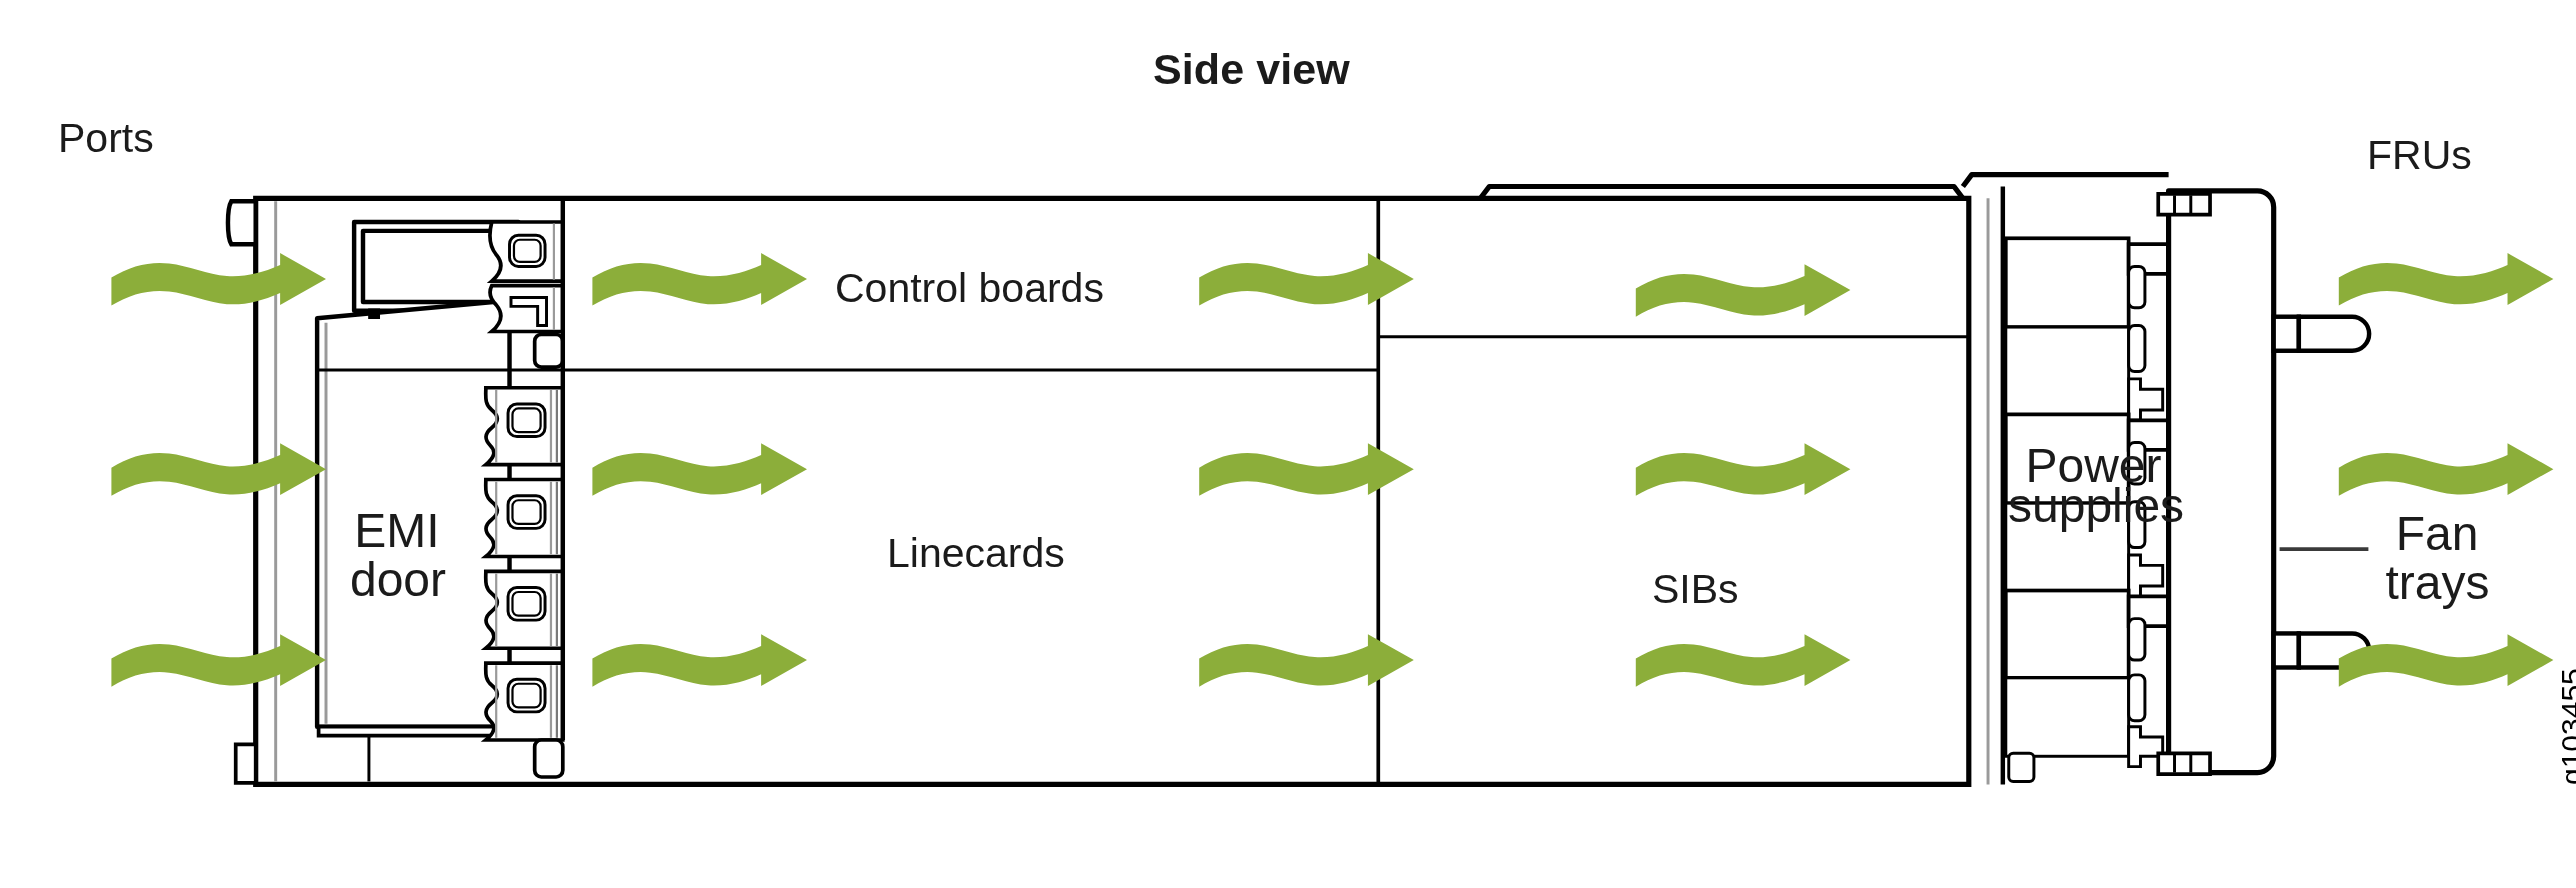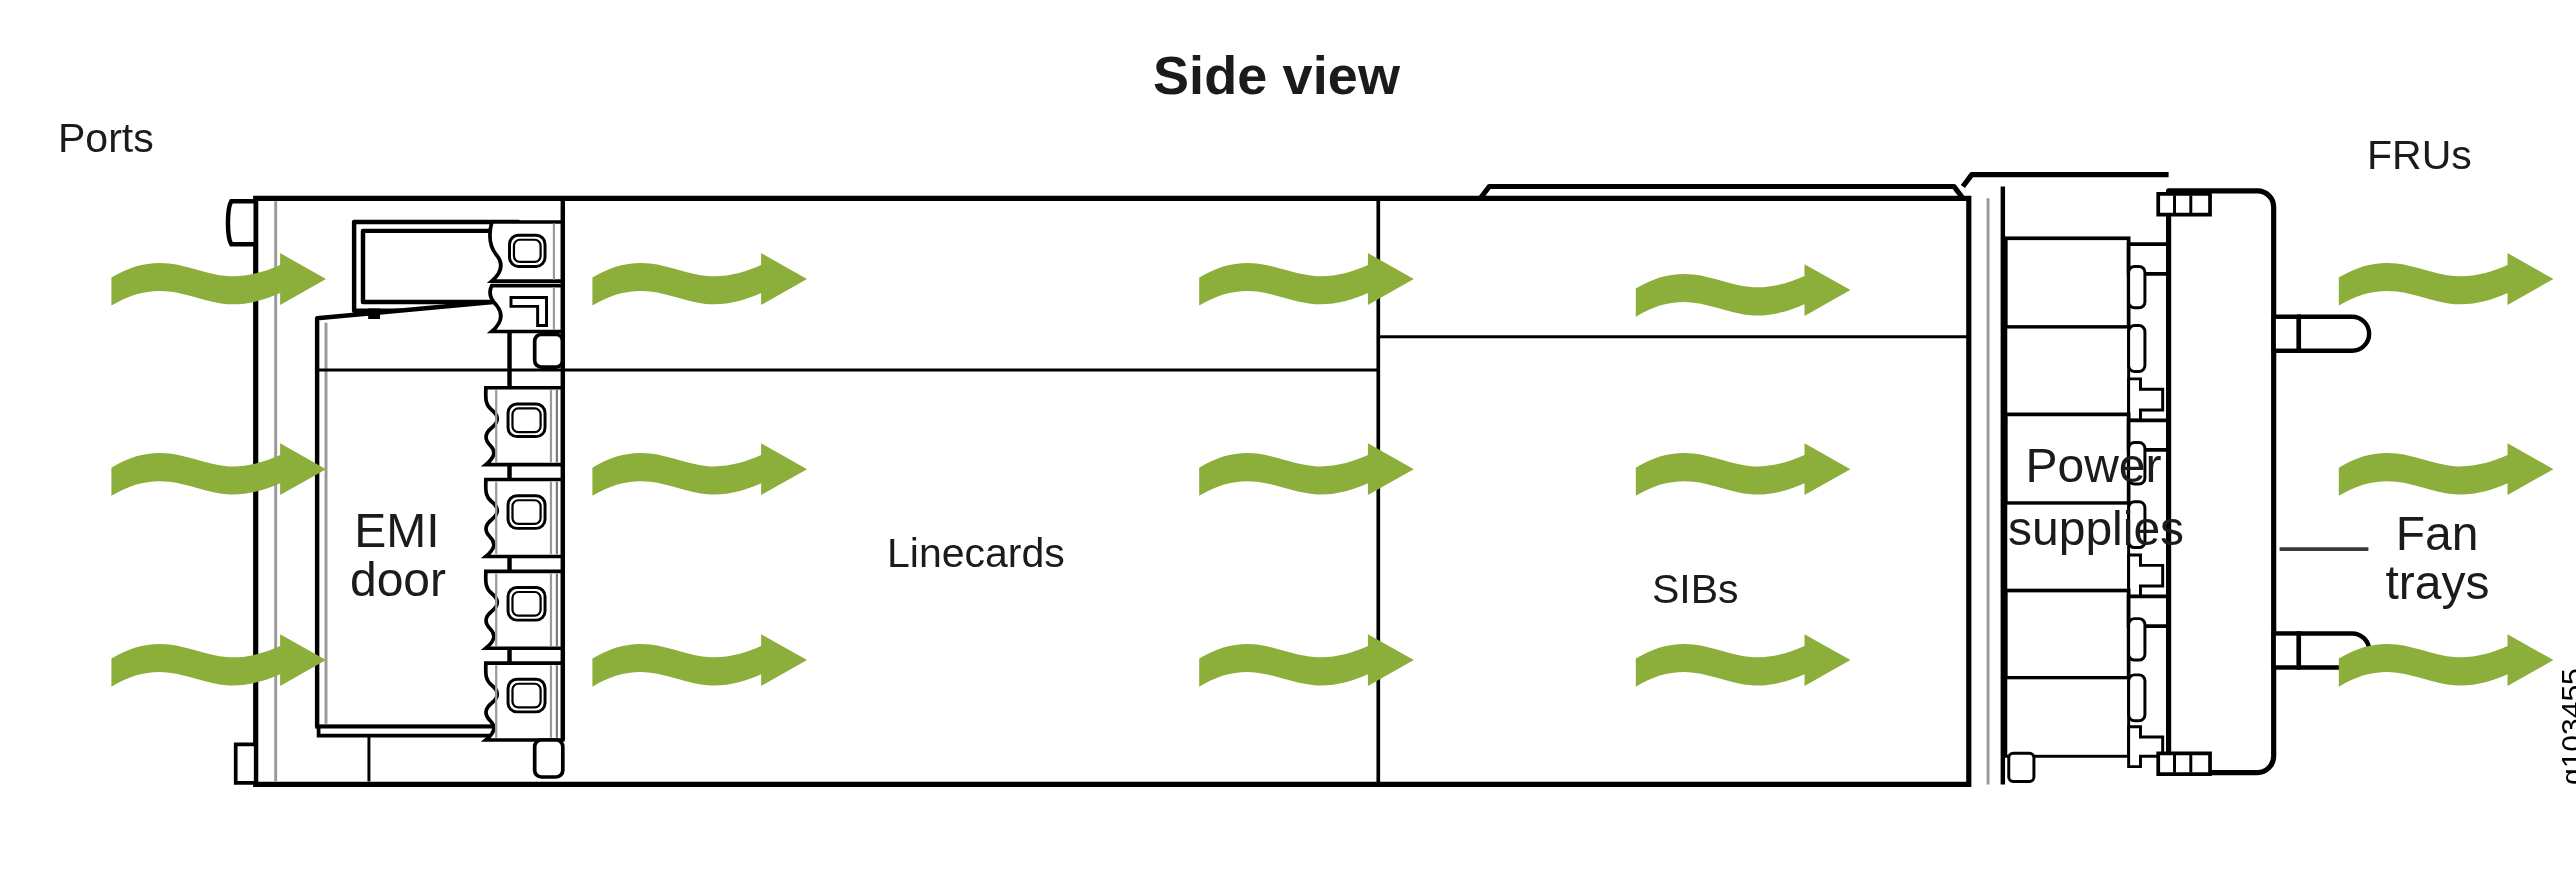"Side view" .lbl-title { font-size: 54px -> 43px }
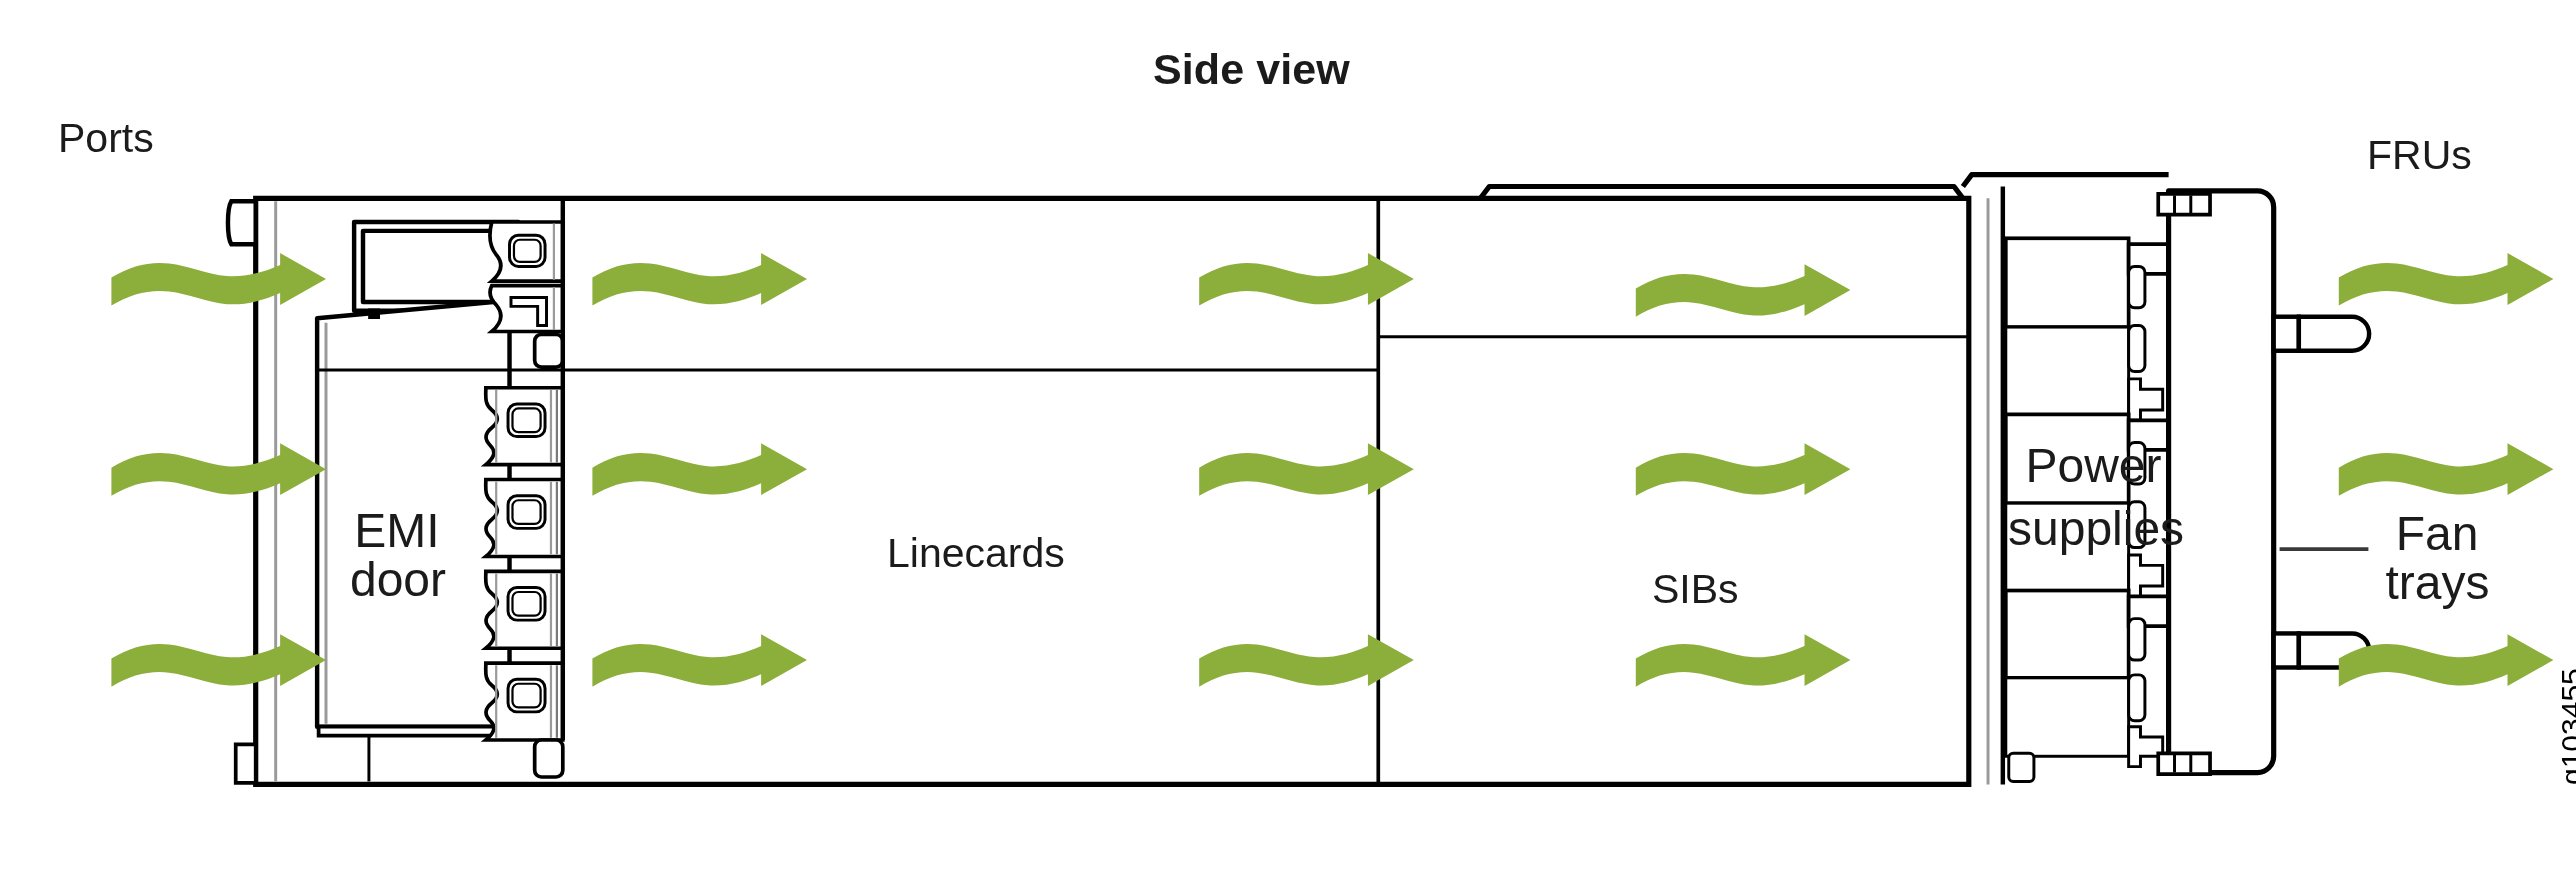"Control boards" div.lbl { html: none -> <div>Control boards</div> }
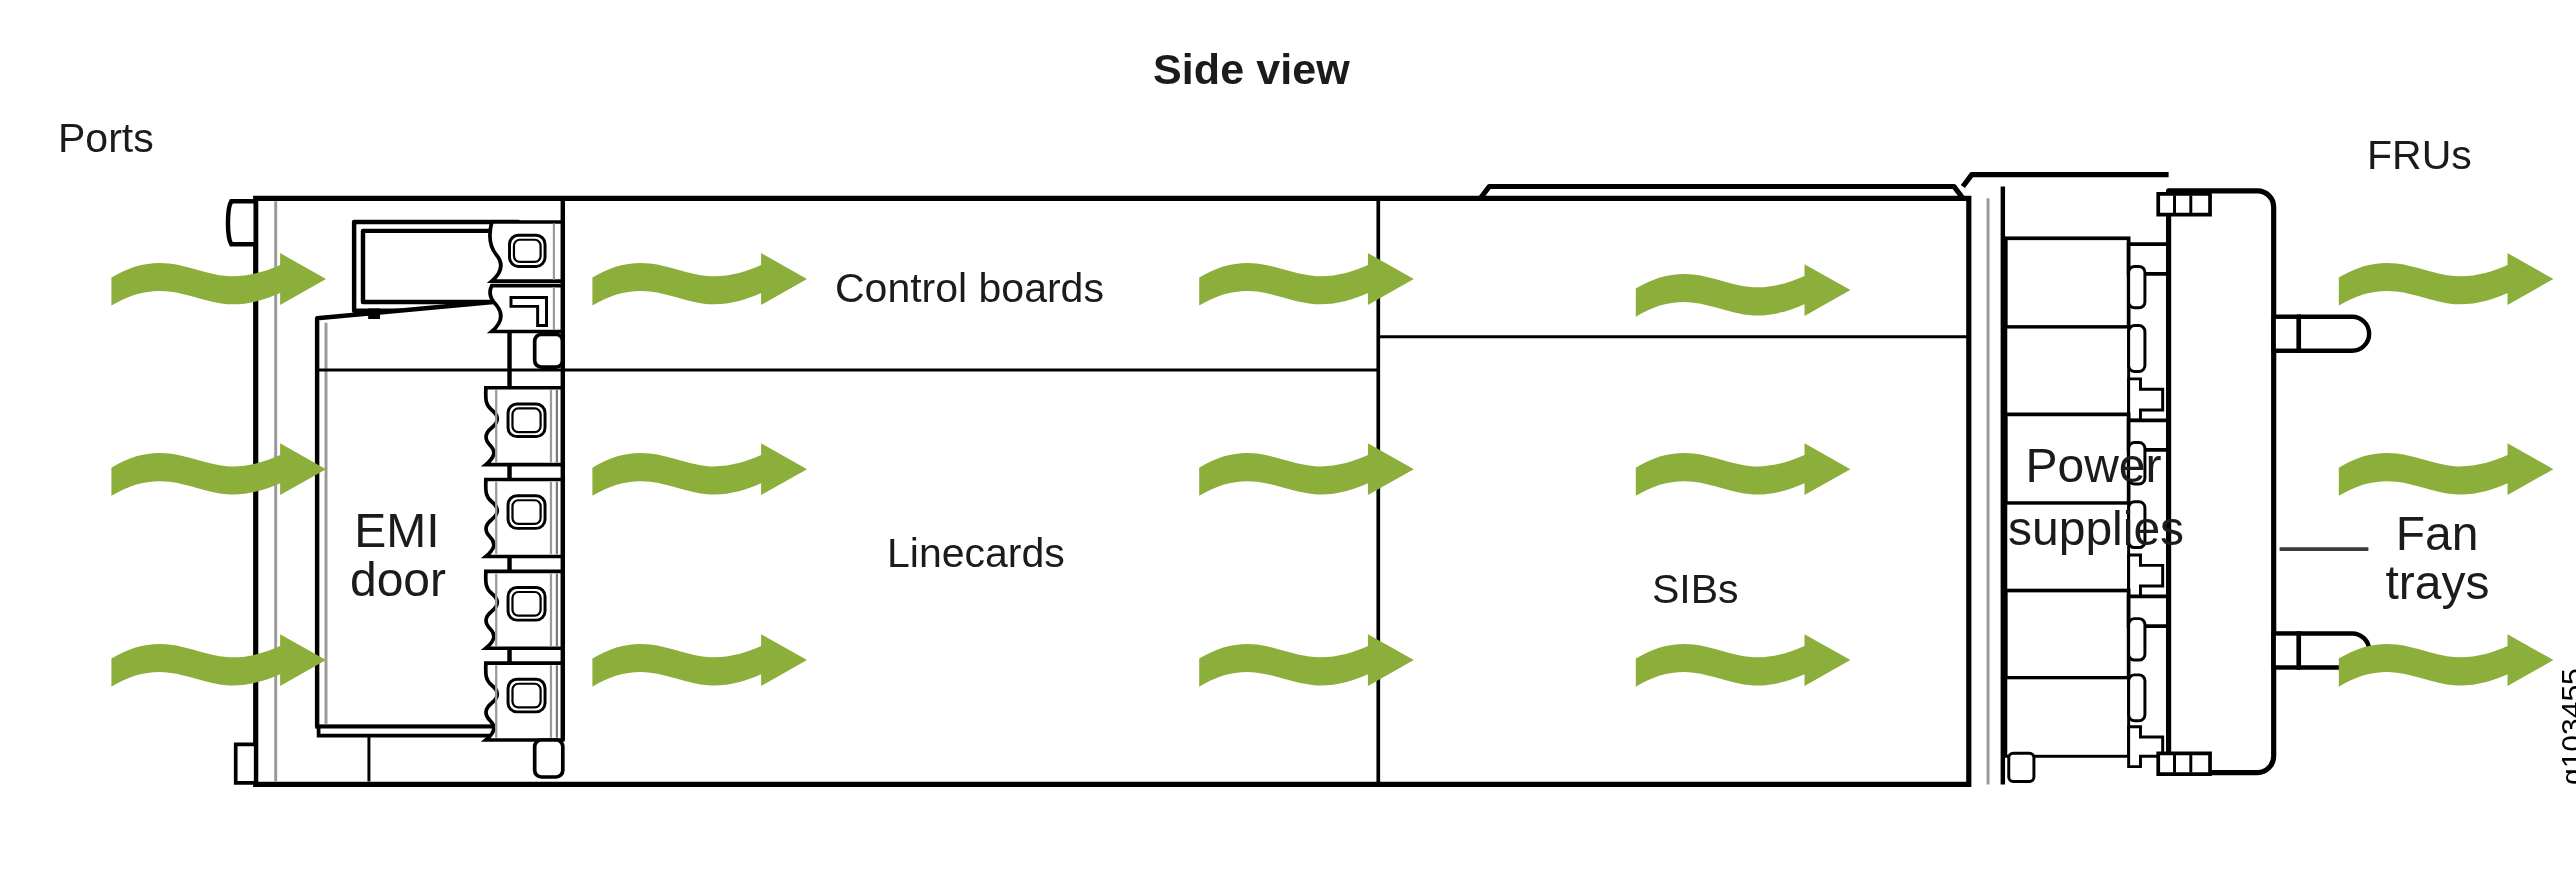"supplies" div.lbl { top: 503px -> 480px }
